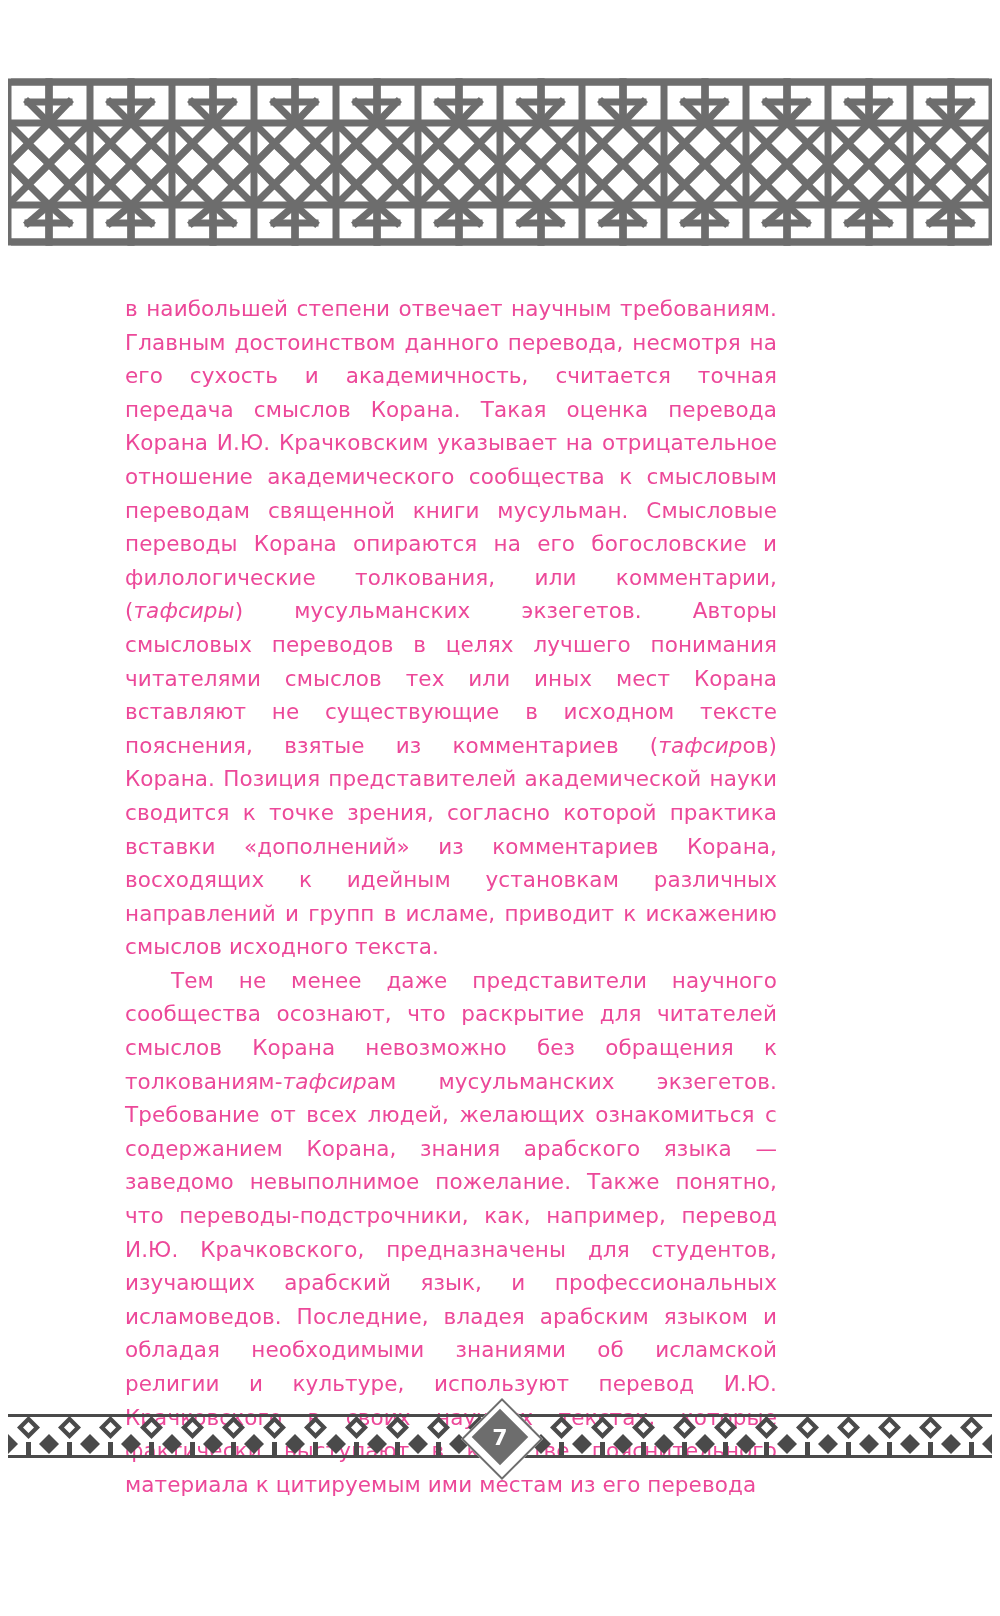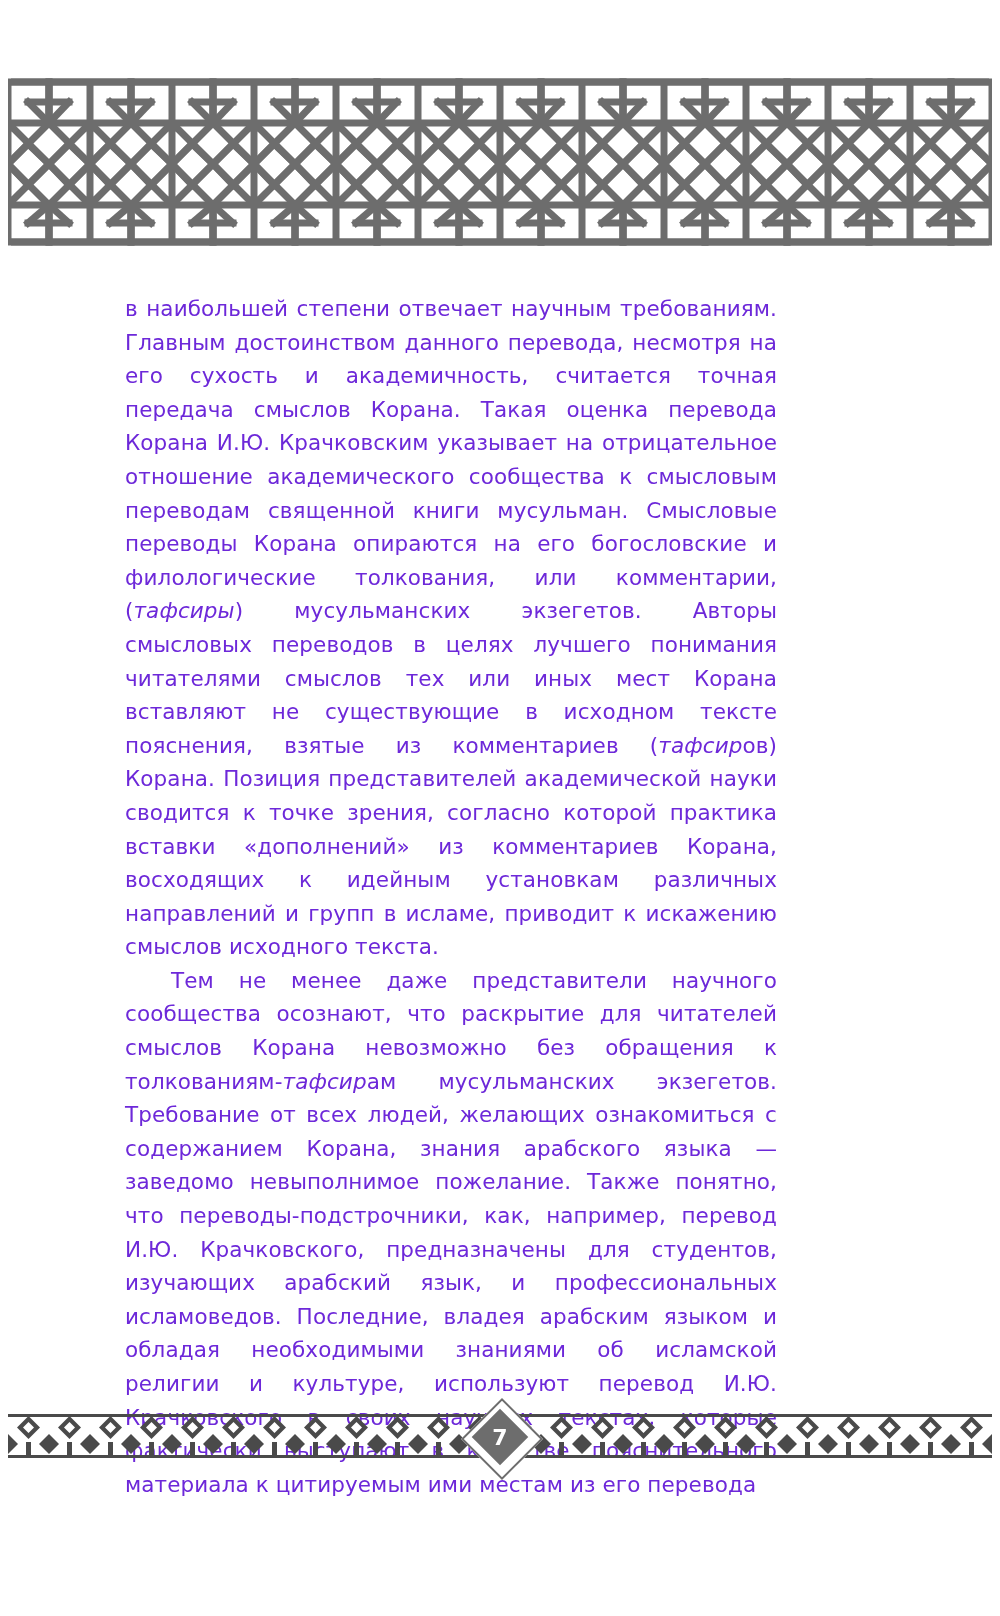"в наибольшей степени отвечает научным" .para { color: #6d28d9 -> #ec4899 }
